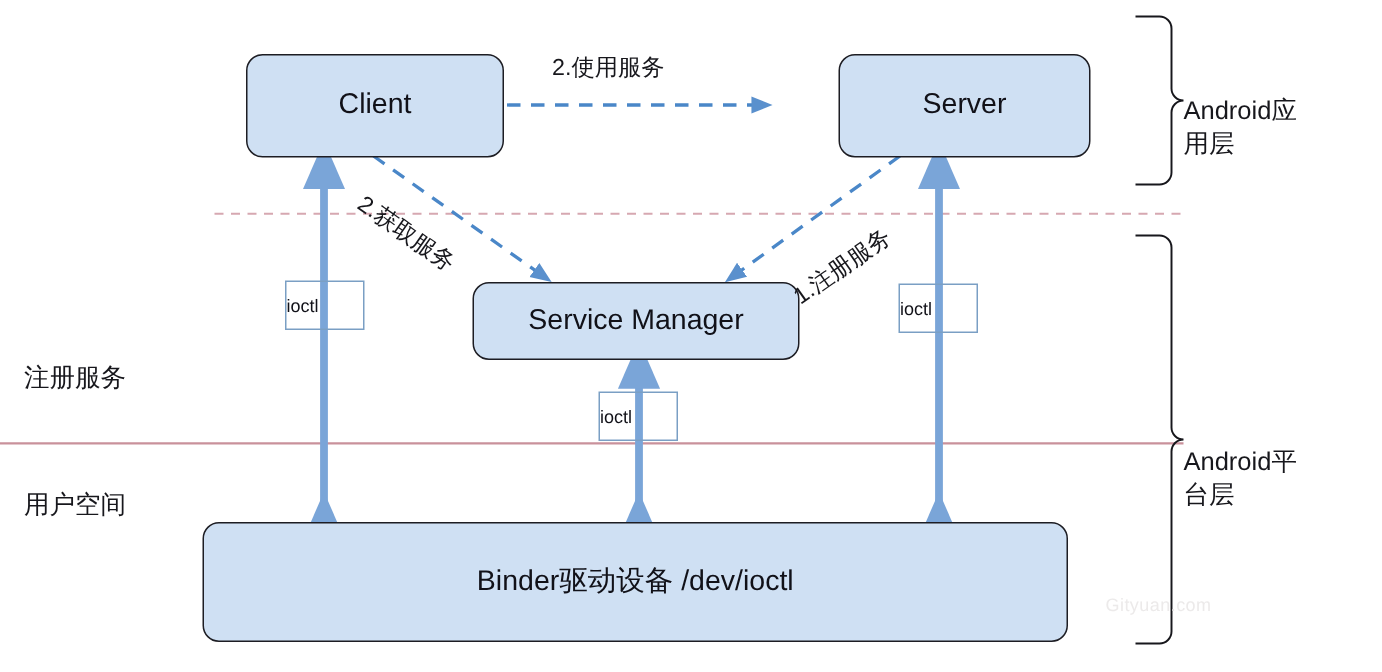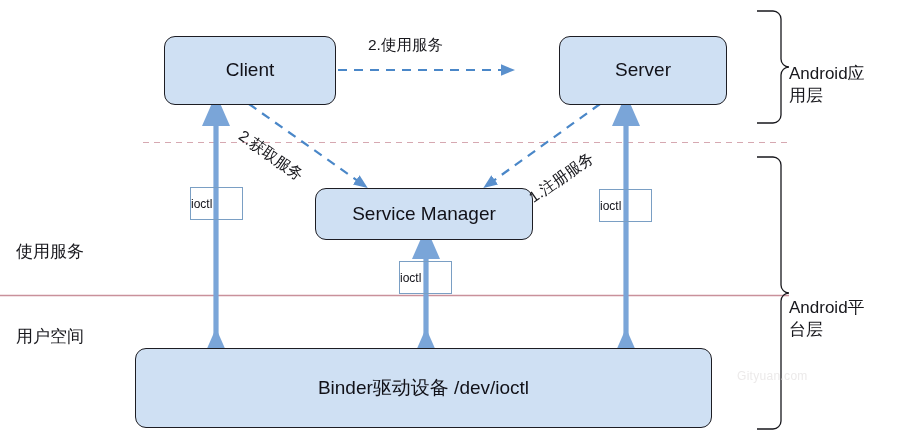"使用服务" span { text: 使用 -> 注册 }
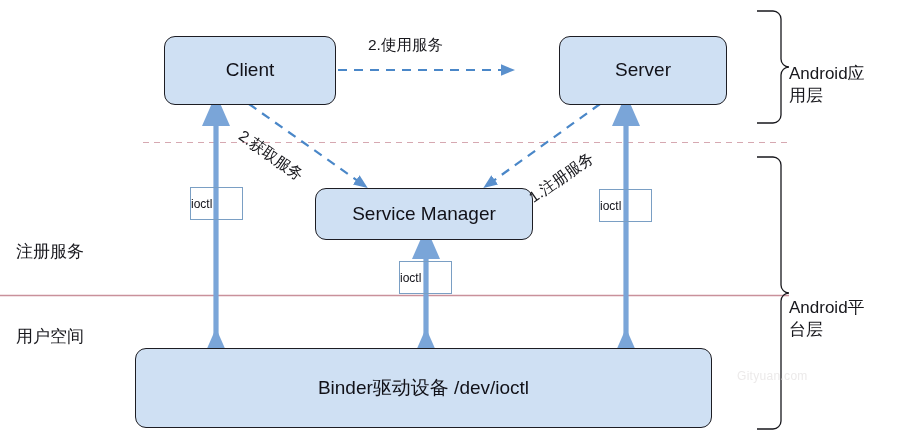"Gityuan.com" div.watermark { top: 369px -> 396px }
